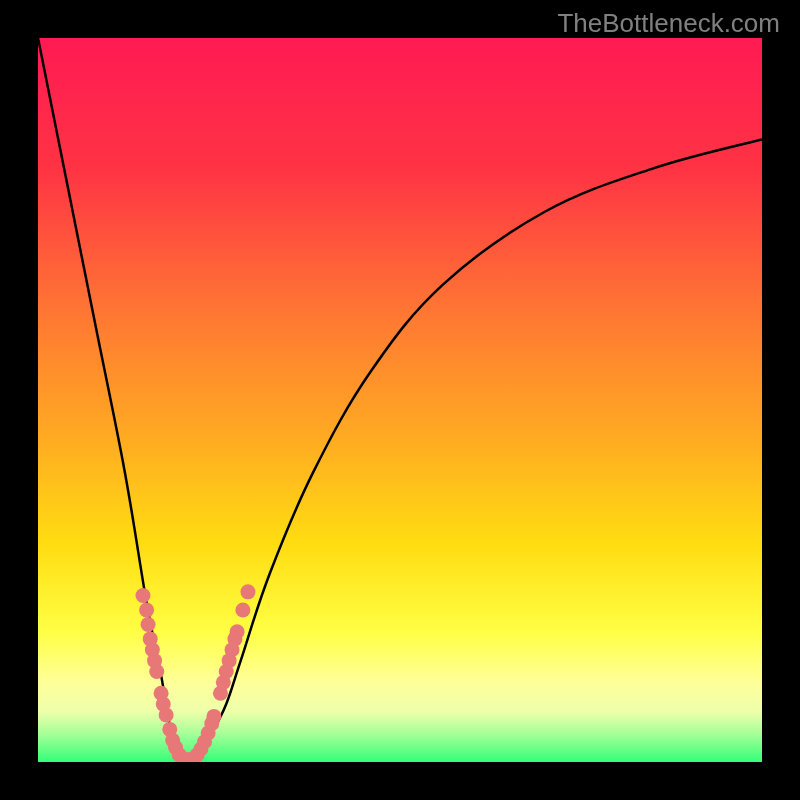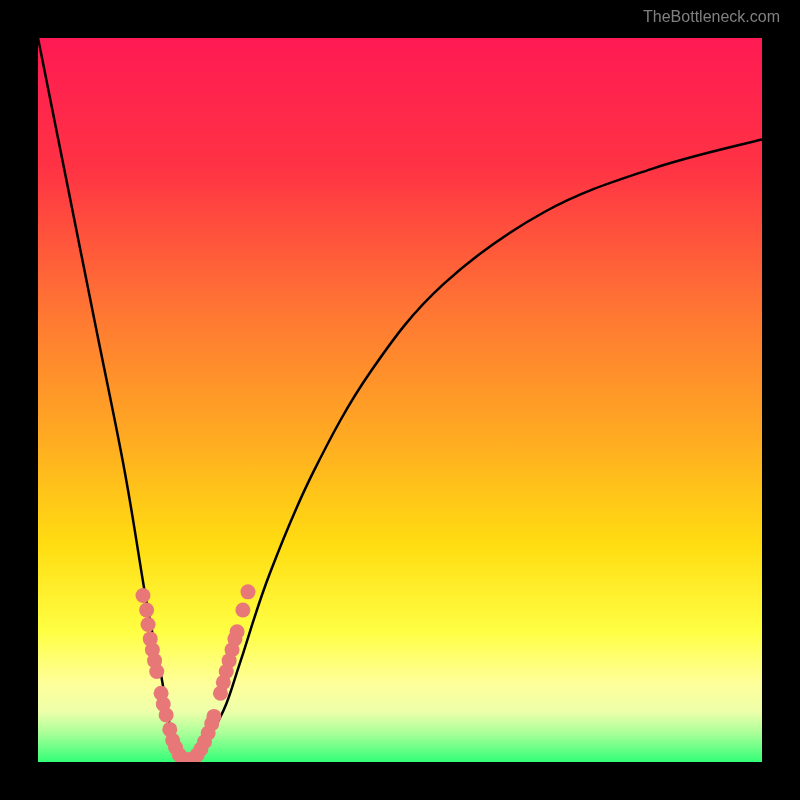"TheBottleneck.com" .watermark { font-size: 16px -> 26px }
